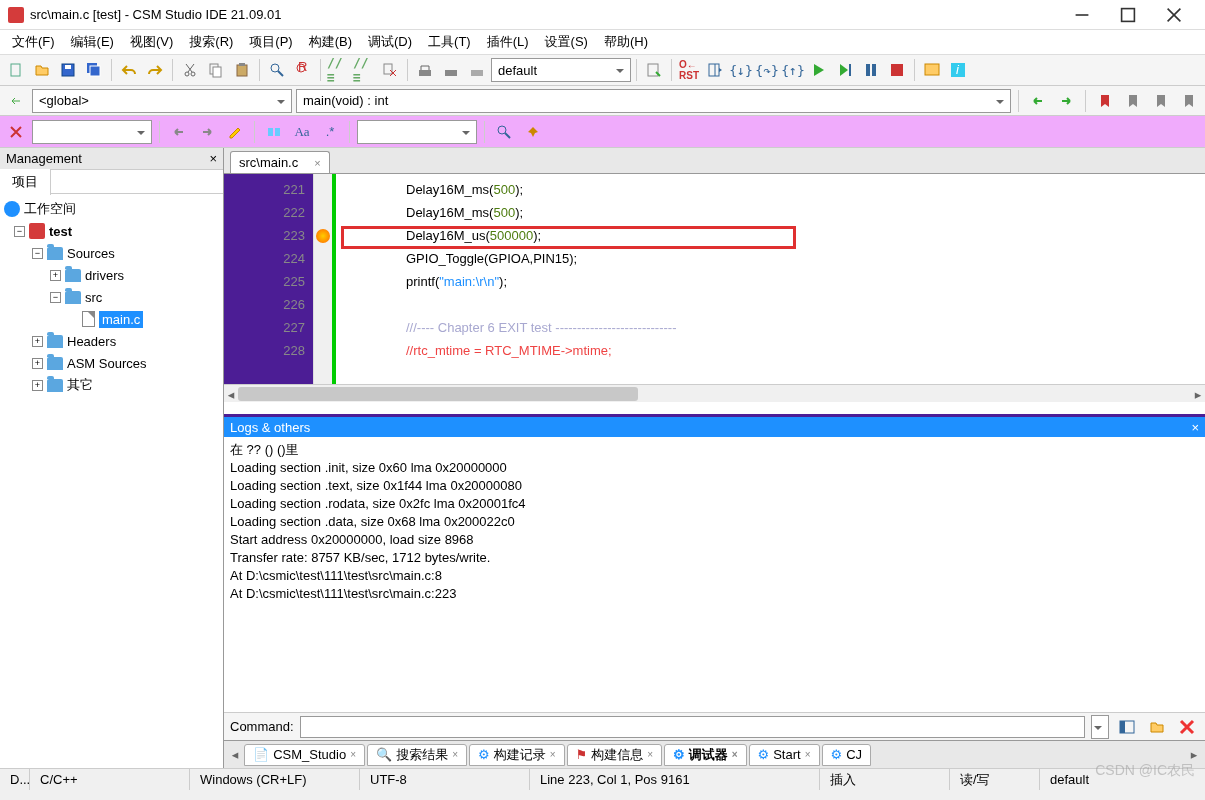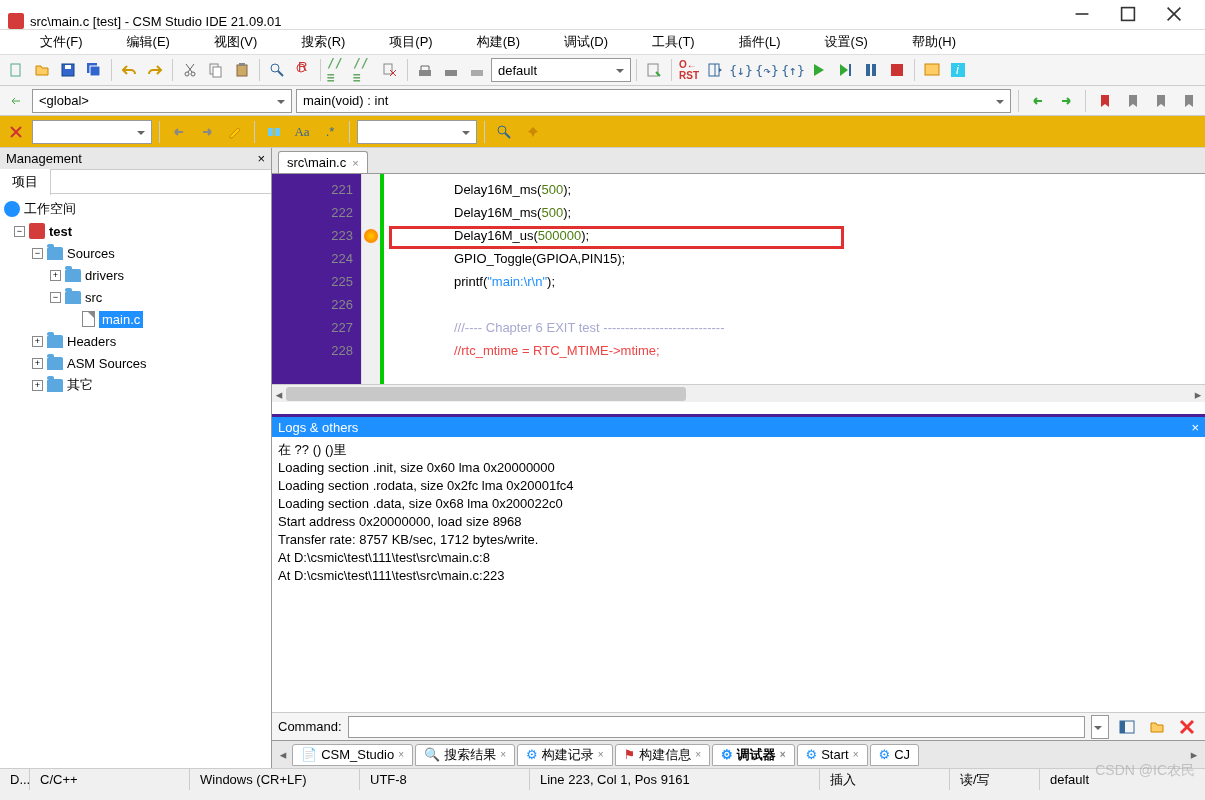"src\main.c [test] - CSM Studio" .titlebar { align-items: flex-end -> center }
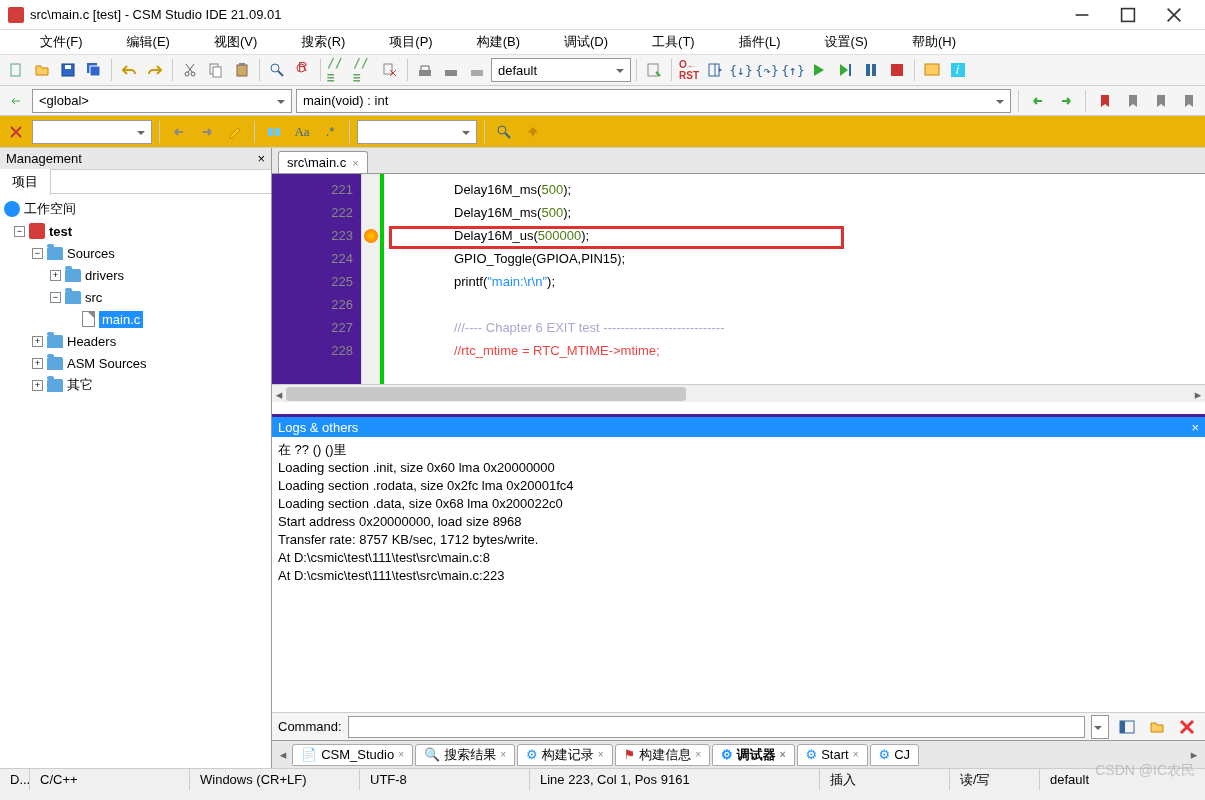"文件(F)" .menuitem { margin-left: 28px -> none }
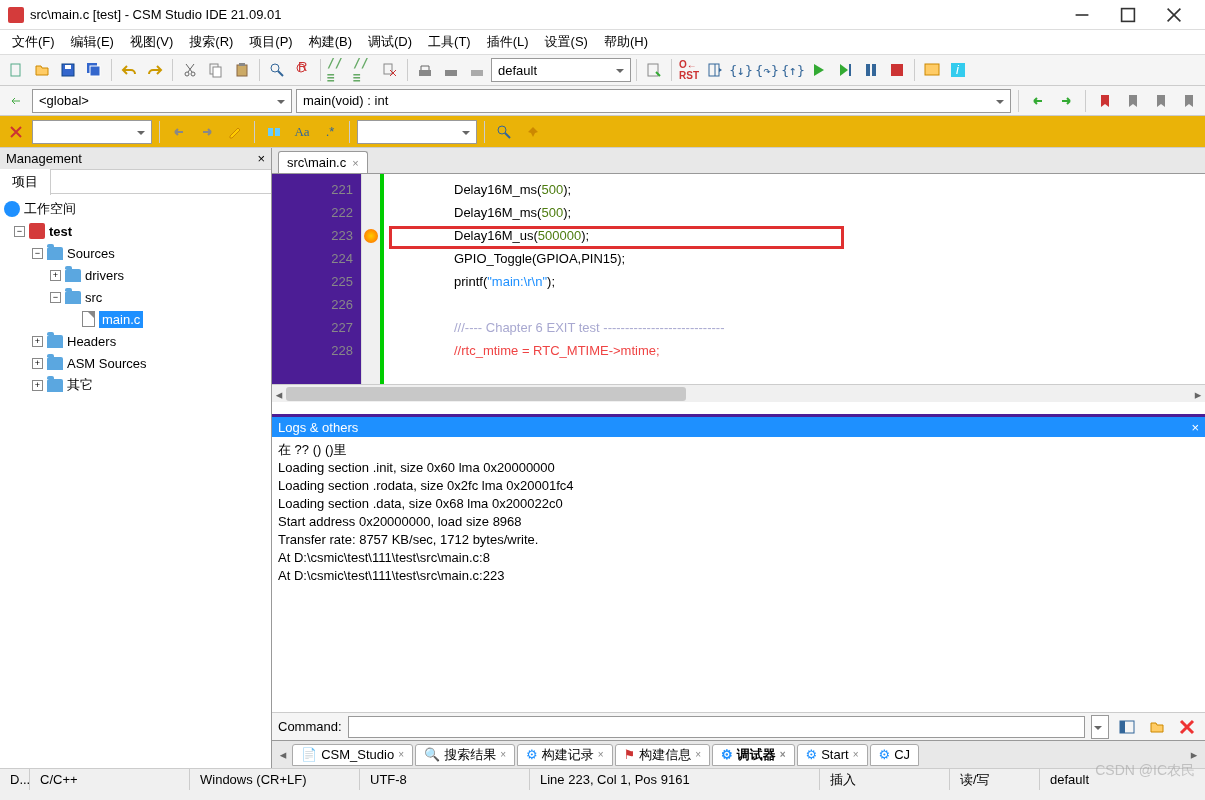"Aa" .row3 { background: #eab308 -> #f0abfc }
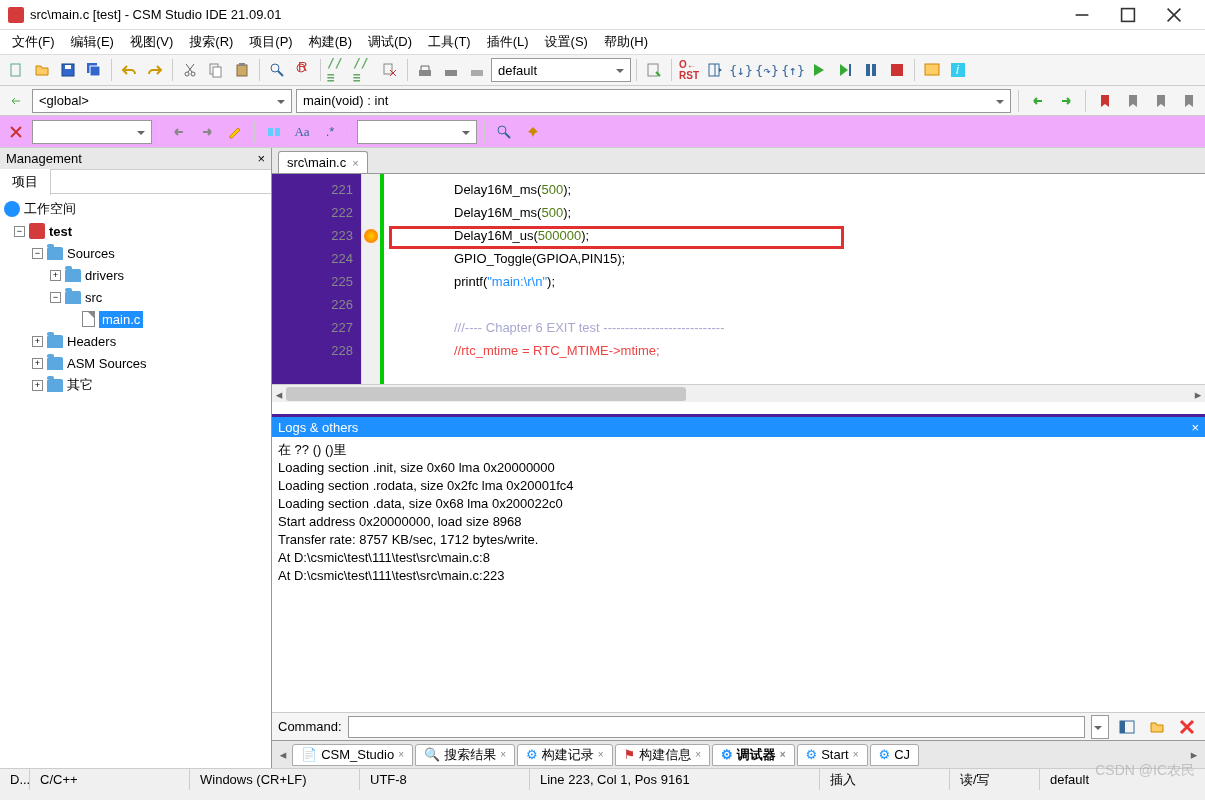"Management" .mgmt { width: 272px -> 224px }
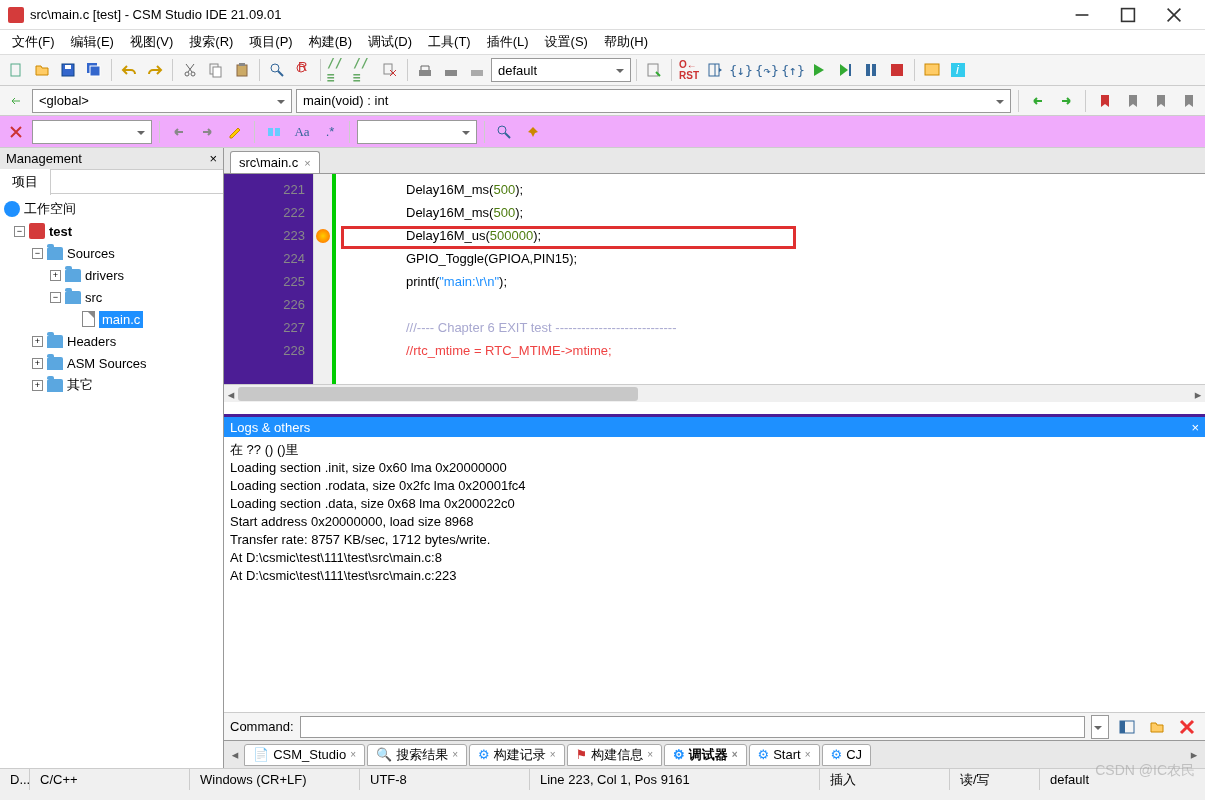"src\main.c" .ed-tab { gap: 6px -> 16px }
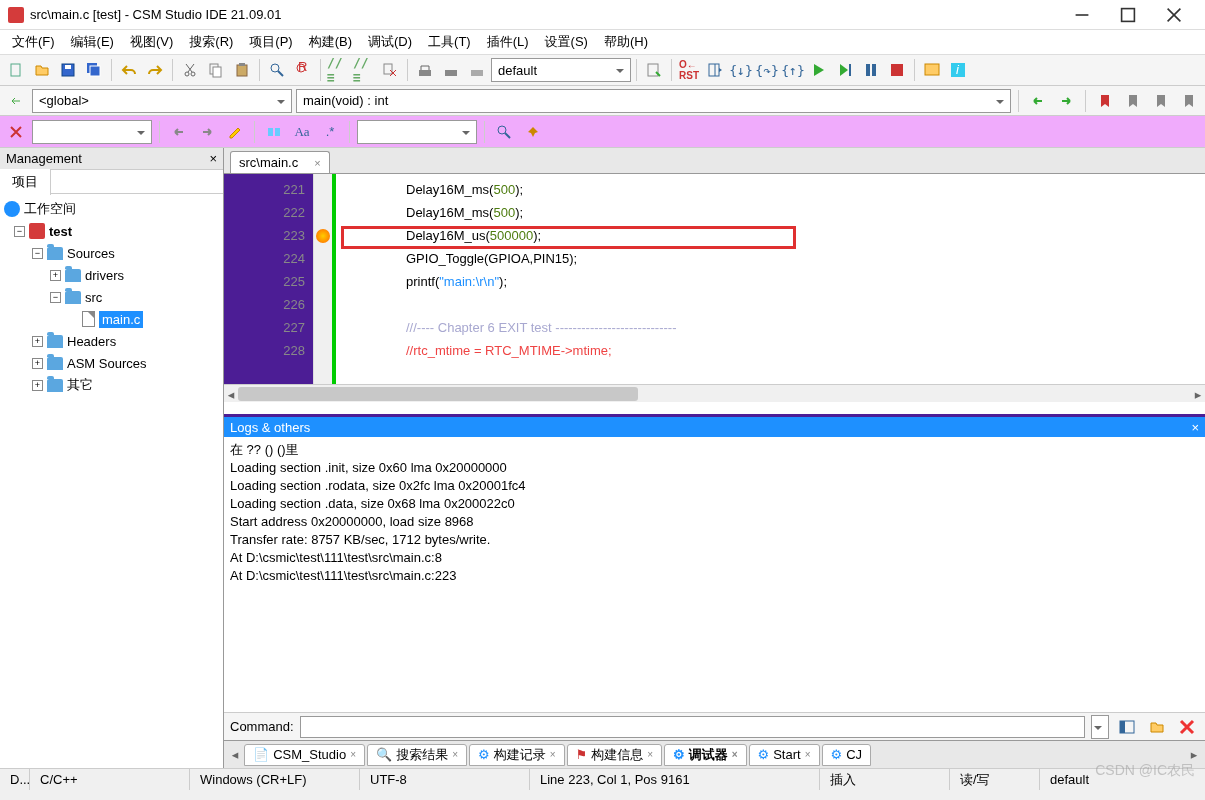"Loading section .text, size 0x1f44" div { html: none -> <div>Loading section .text, size 0x1f44 lma 0x20000080</div> }
